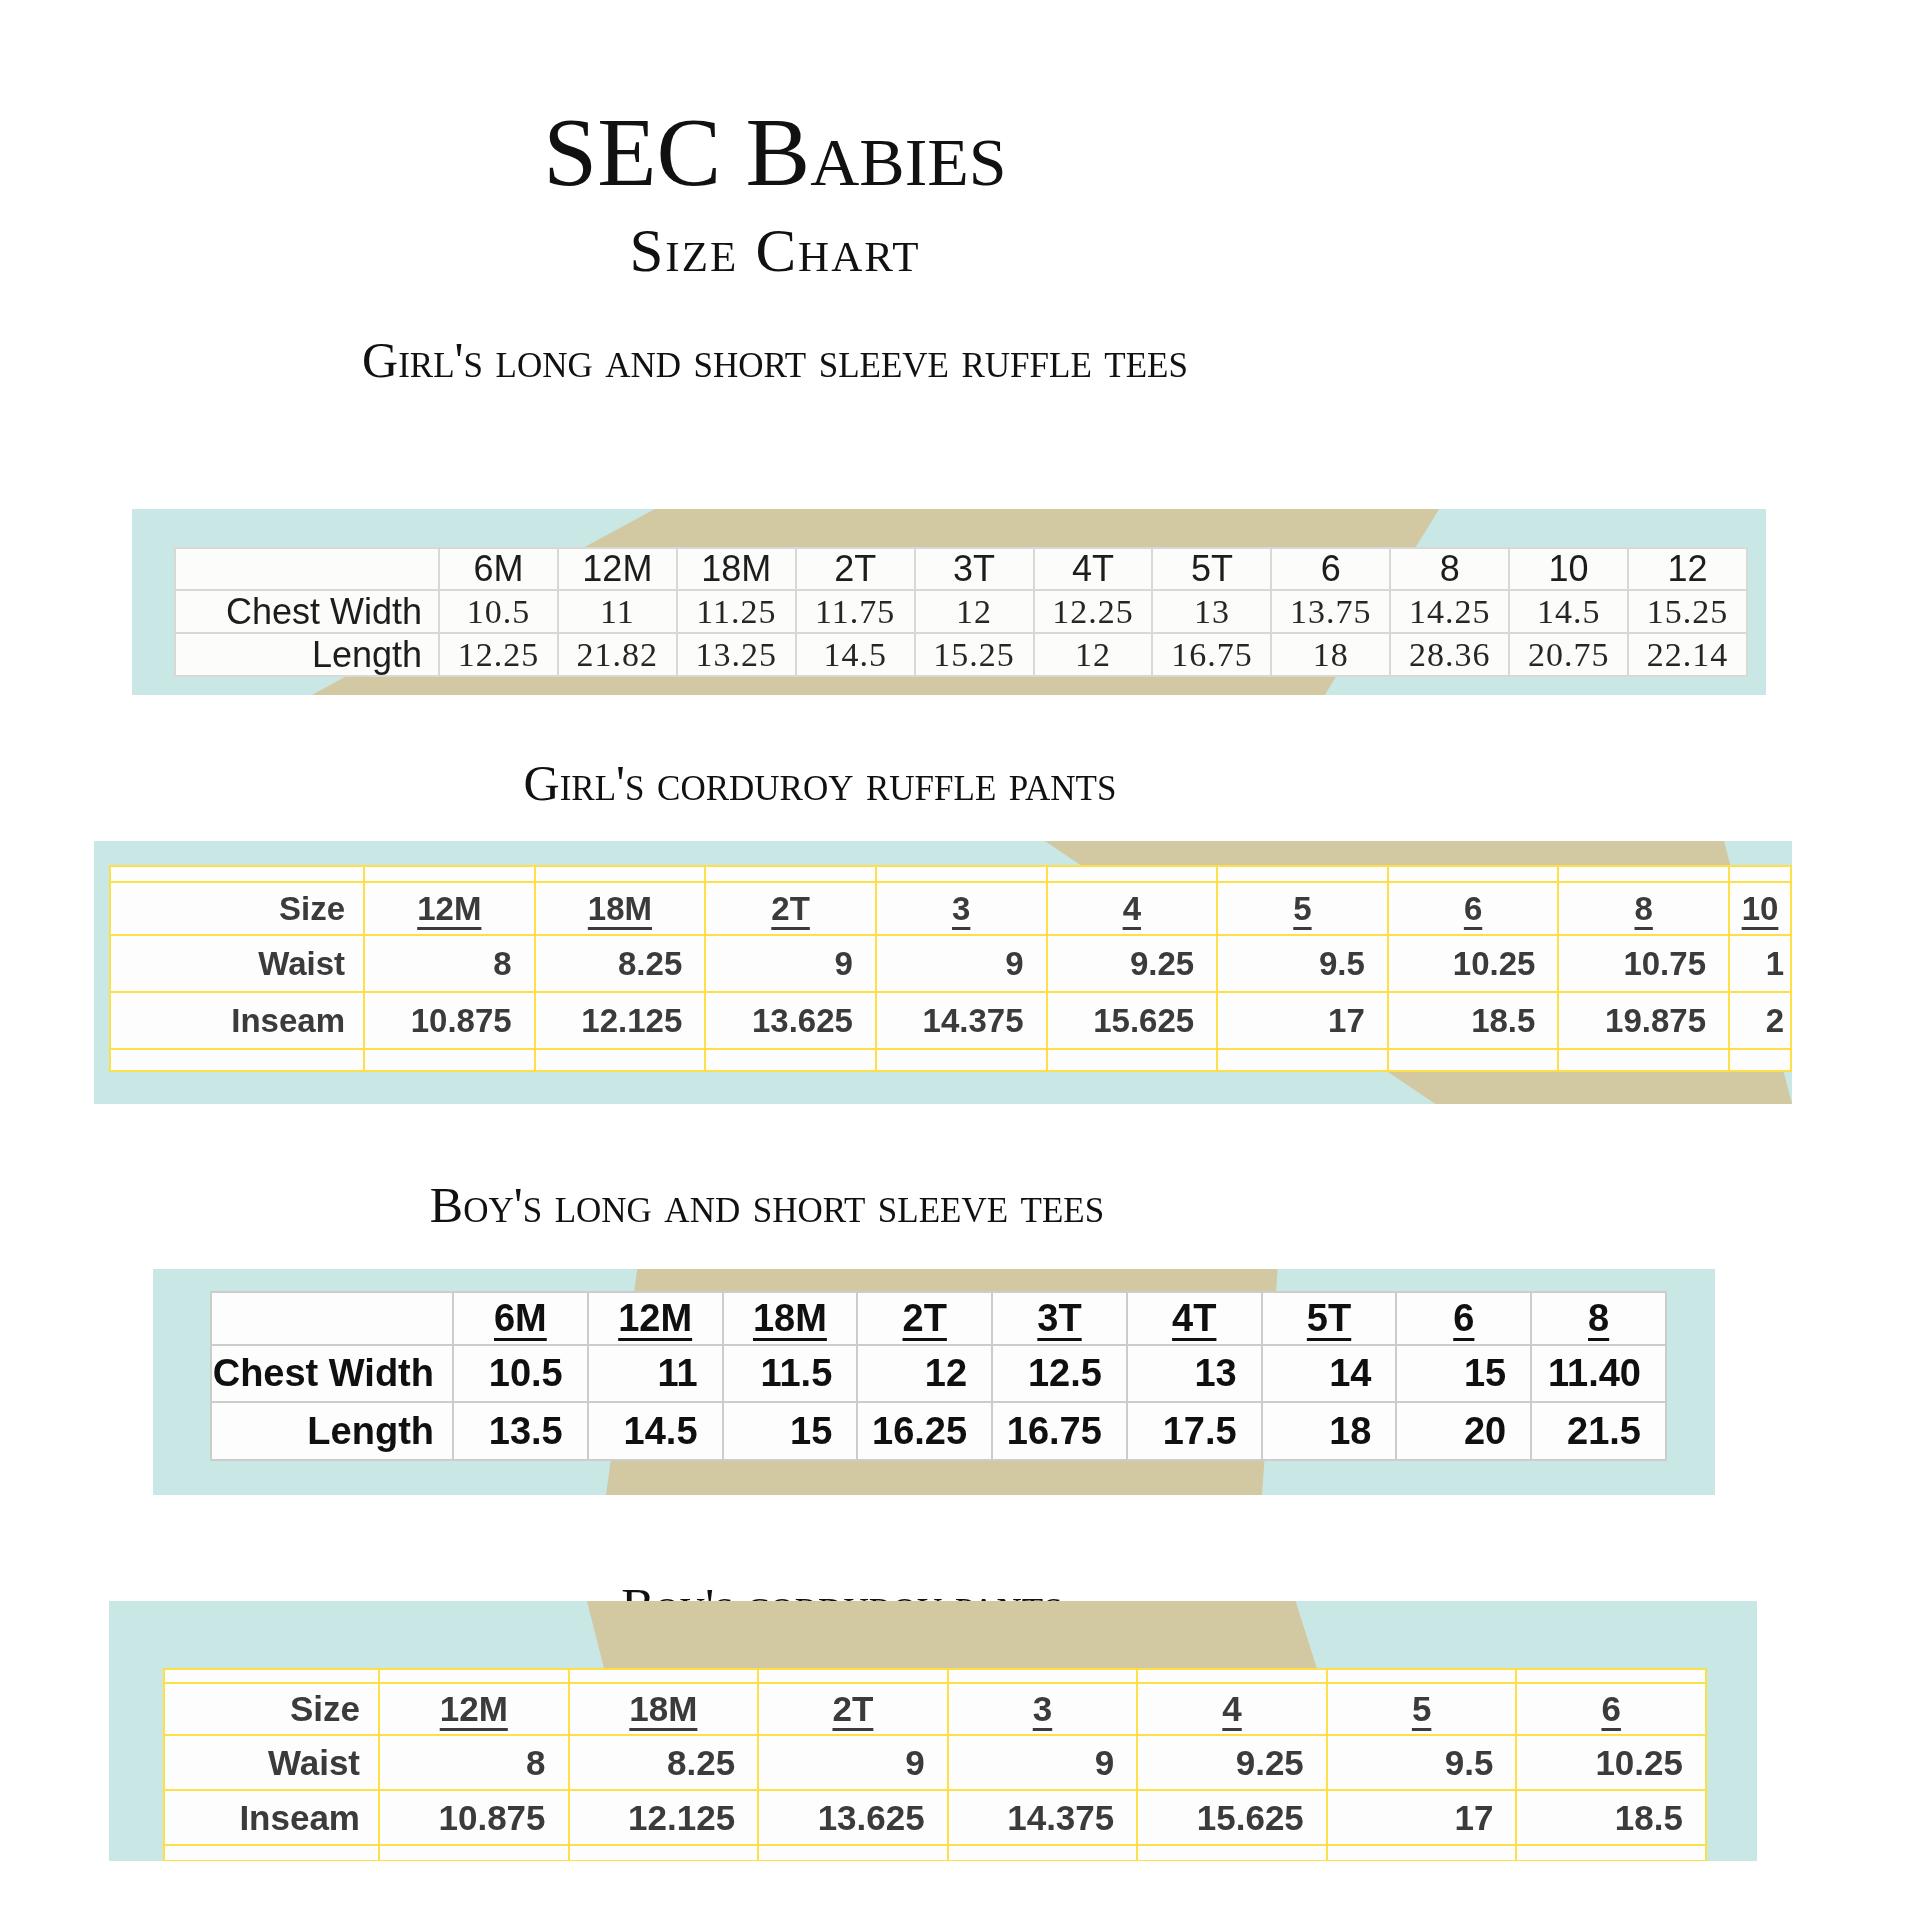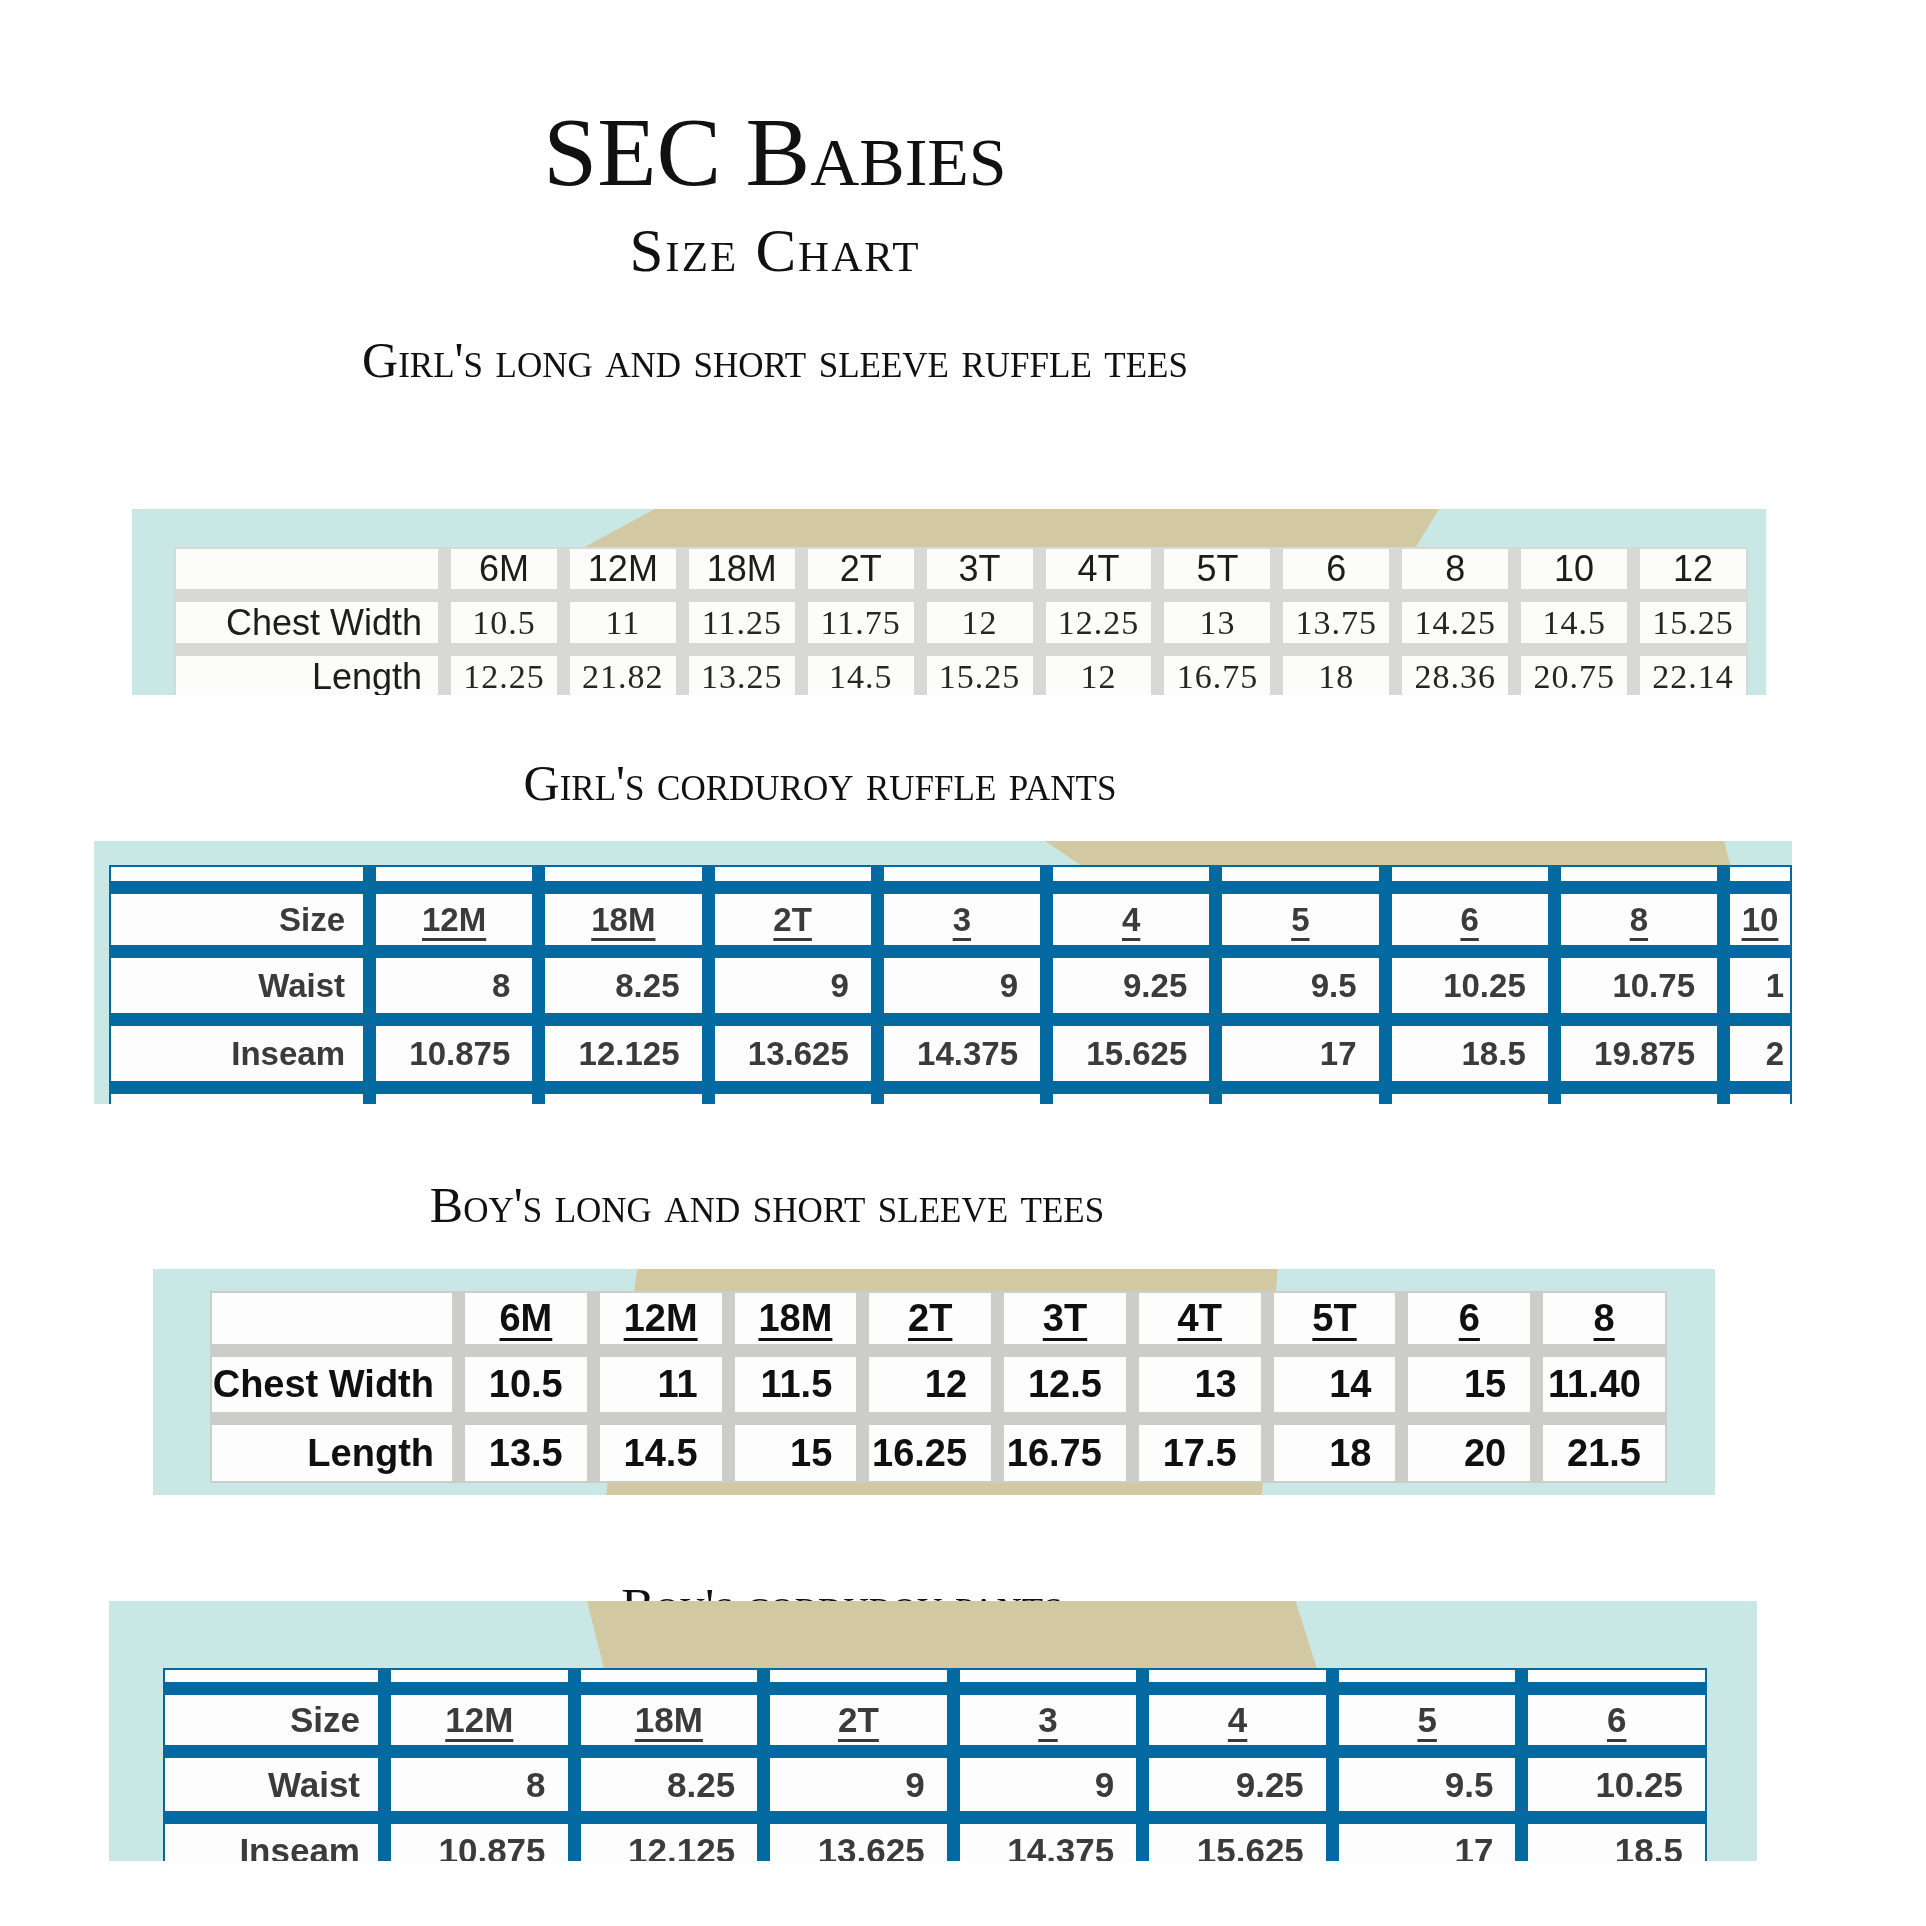"6M" .sizetable { gap: 13px -> 2px }
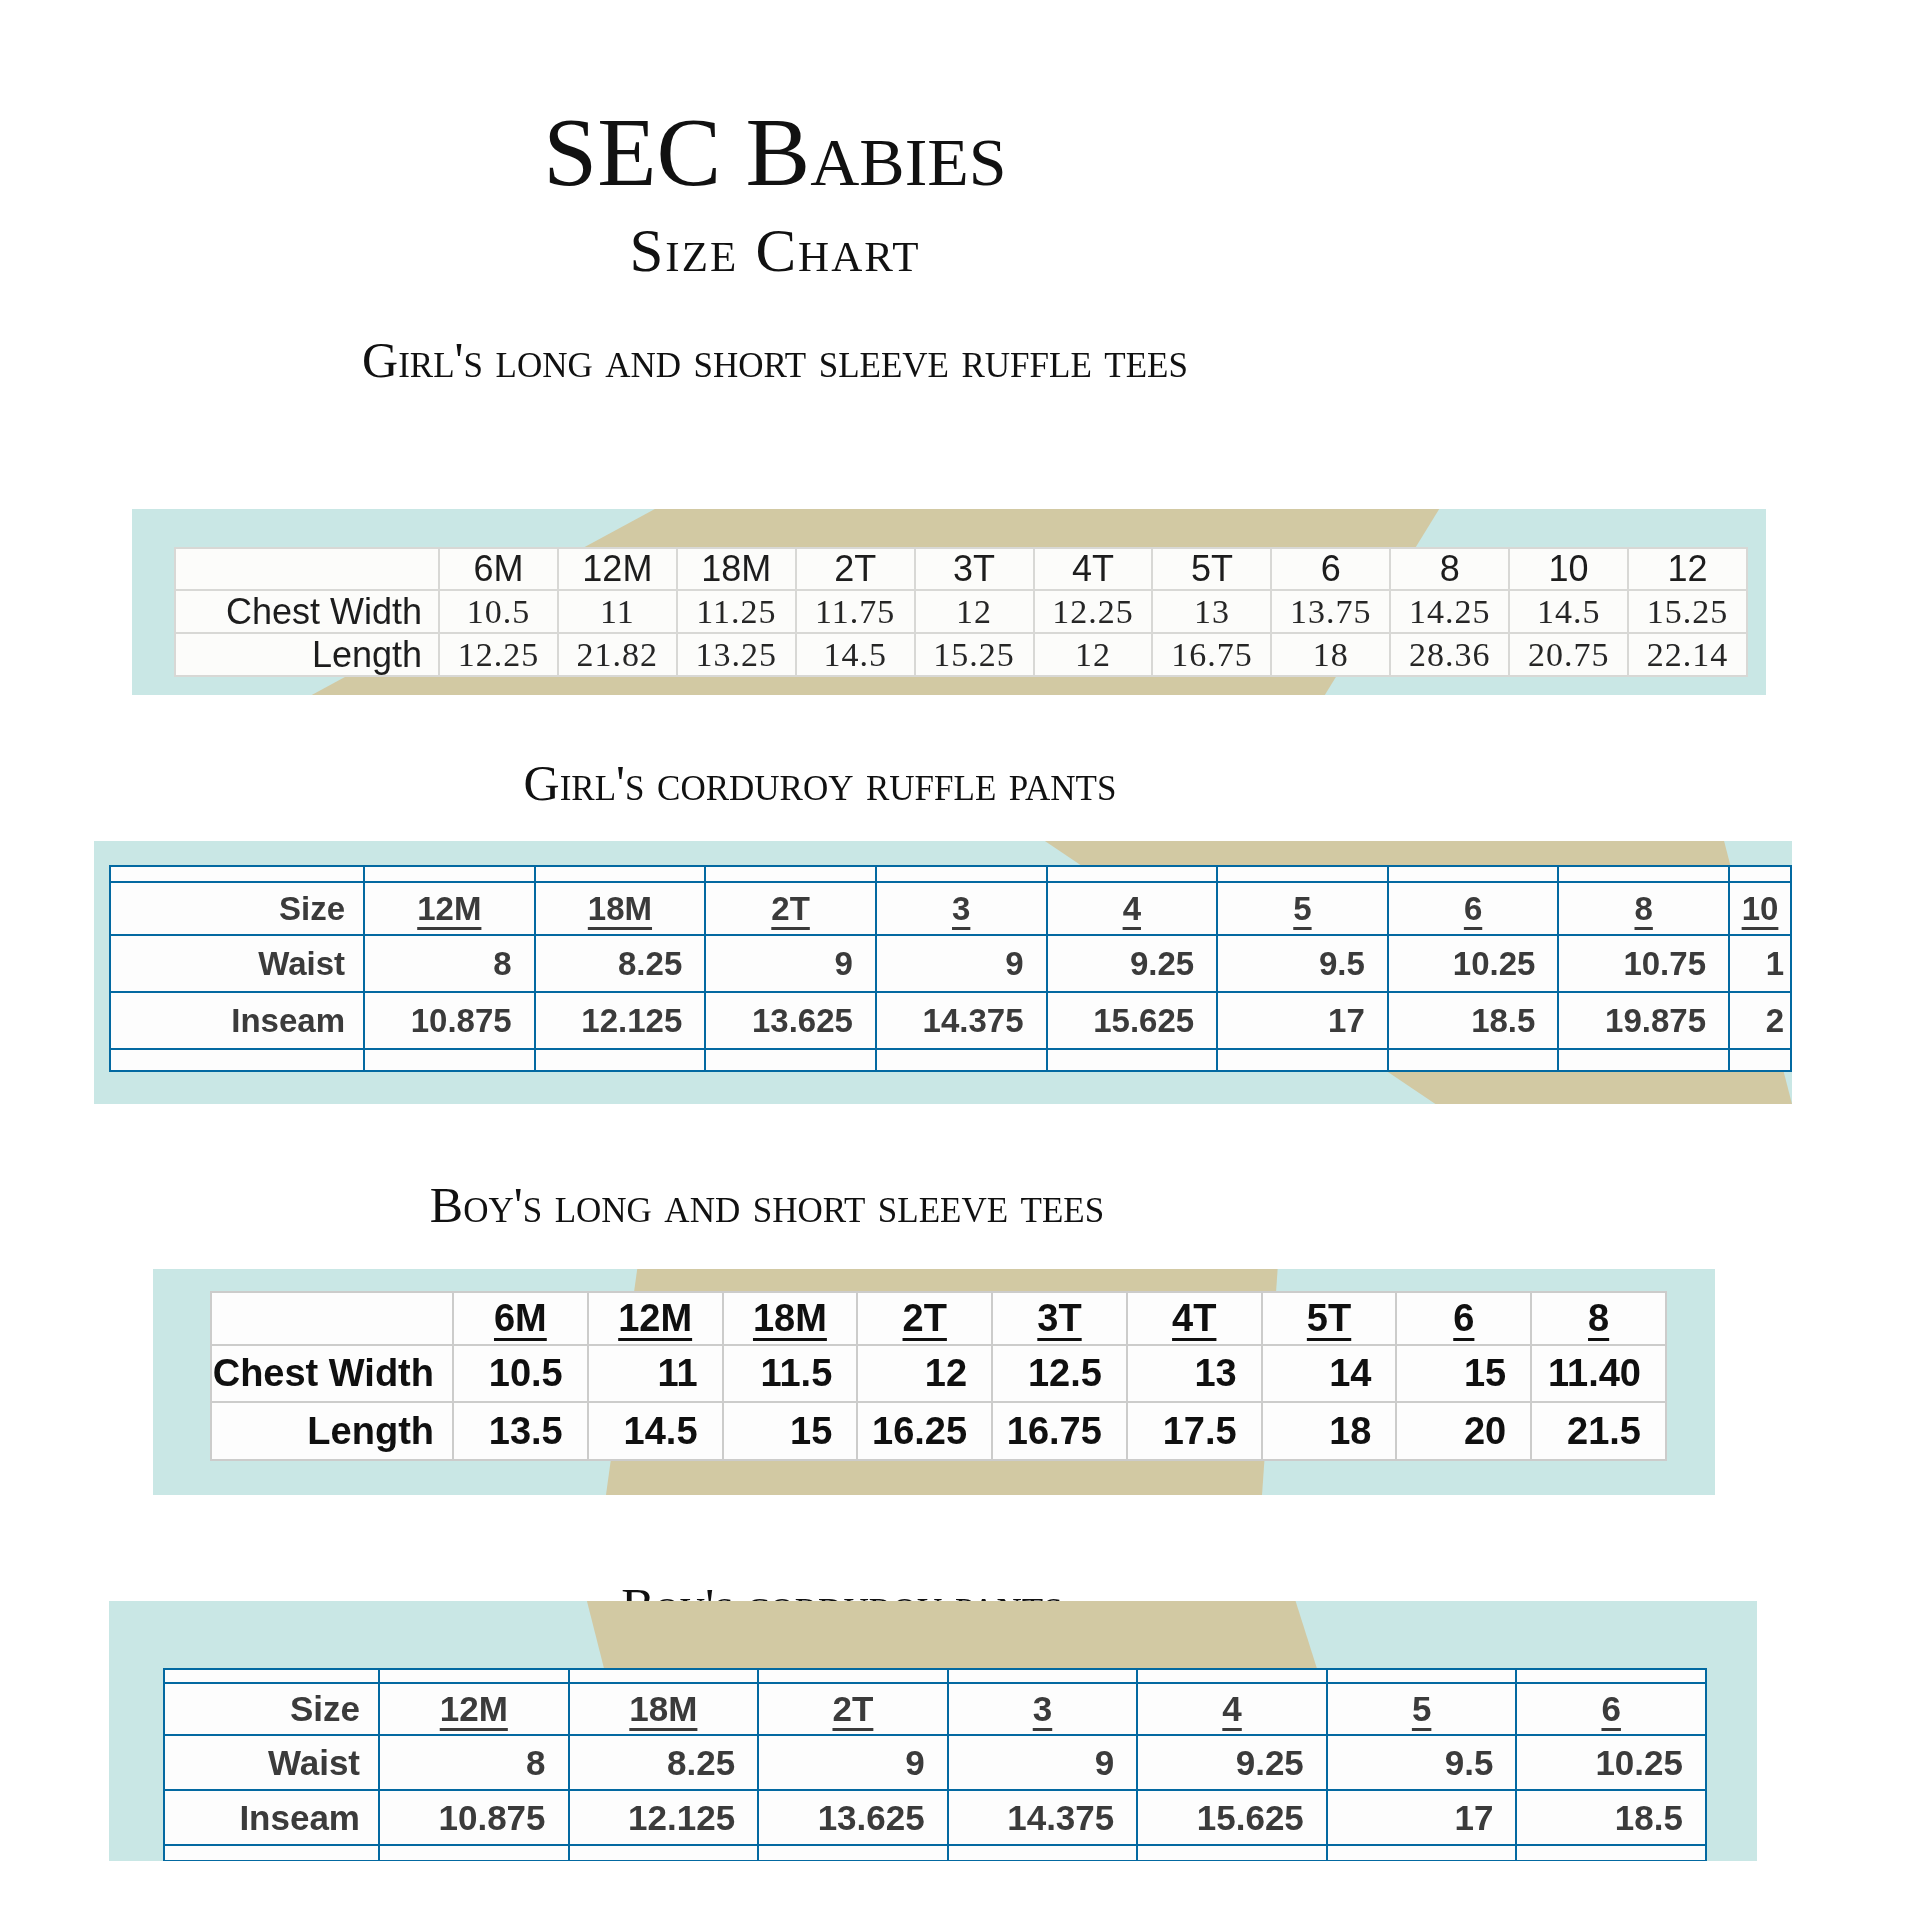"Size" .t-sheet { background: #0369a1 -> #fde047 }
